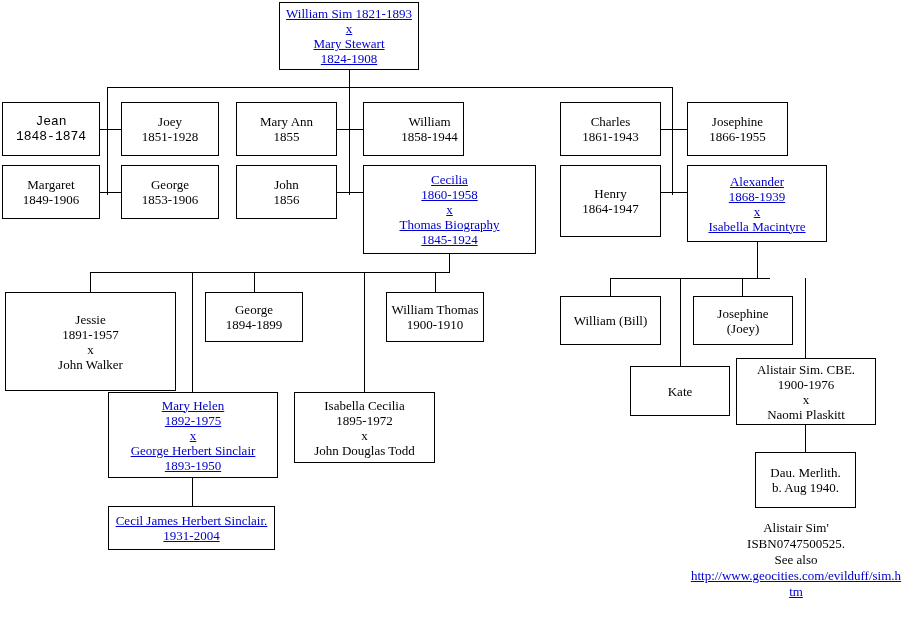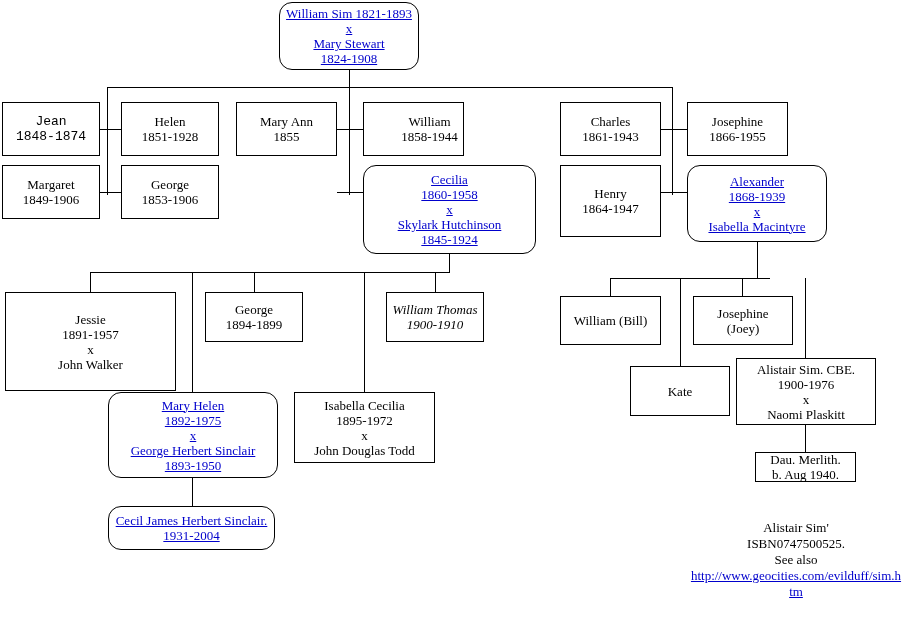"William Sim 1821-1893" .node.link { border-radius: 13px -> none }
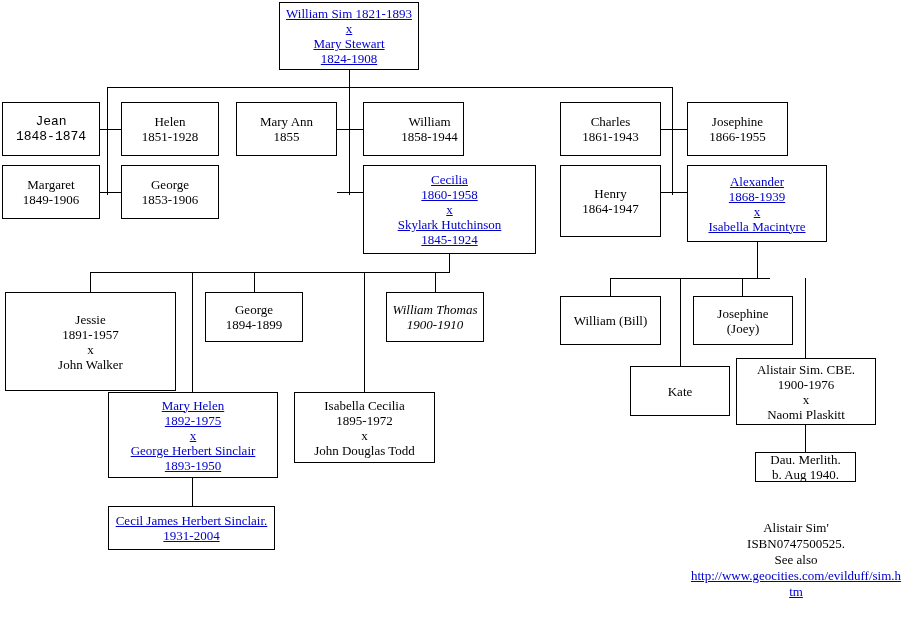"Helen" span.ln { text: Helen -> Joey }
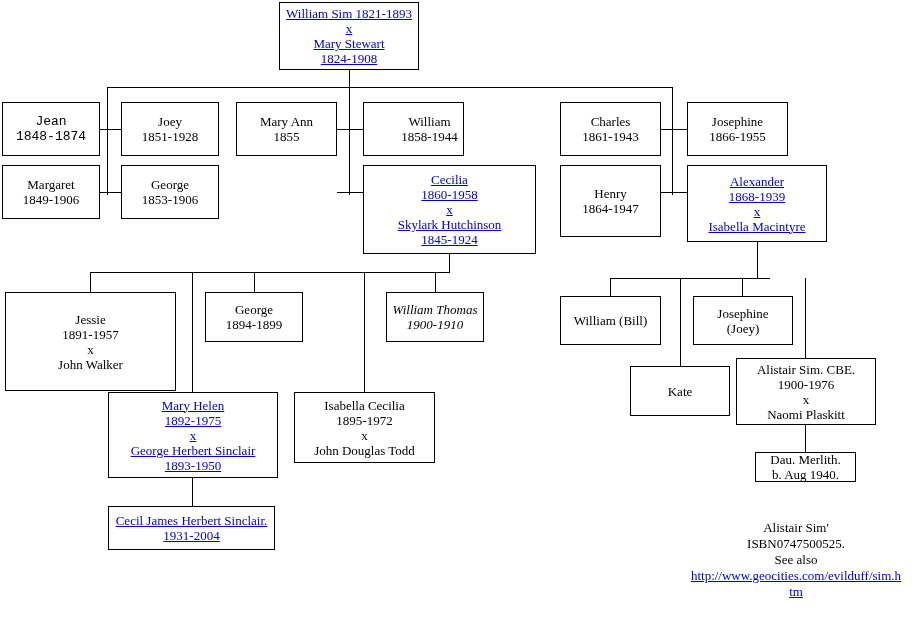"John" div.node { html: none -> <div> <span>John</span> <span>1856</span> </div> }
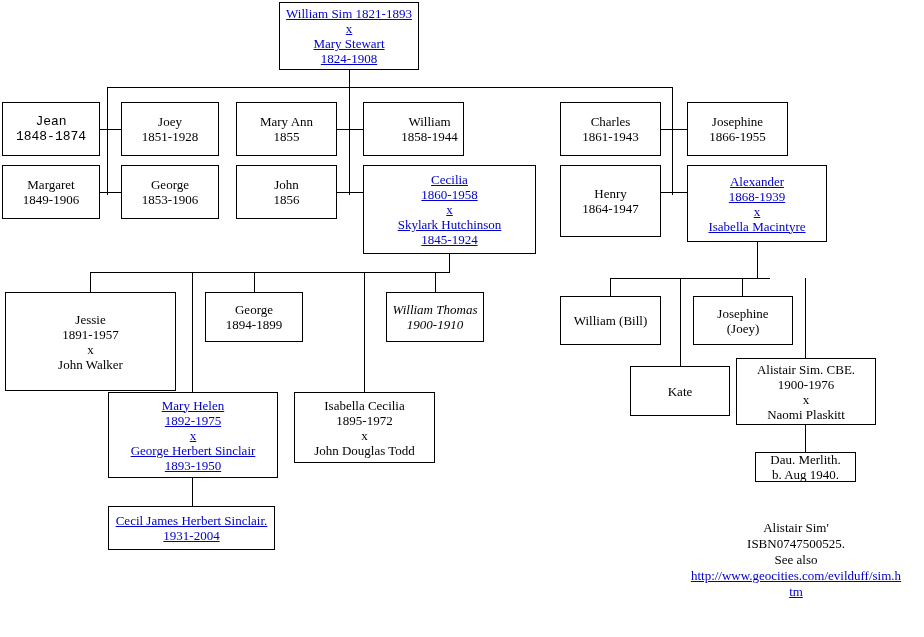"Skylark Hutchinson" span.ln { text: Skylark Hutchinson -> Thomas Biography }
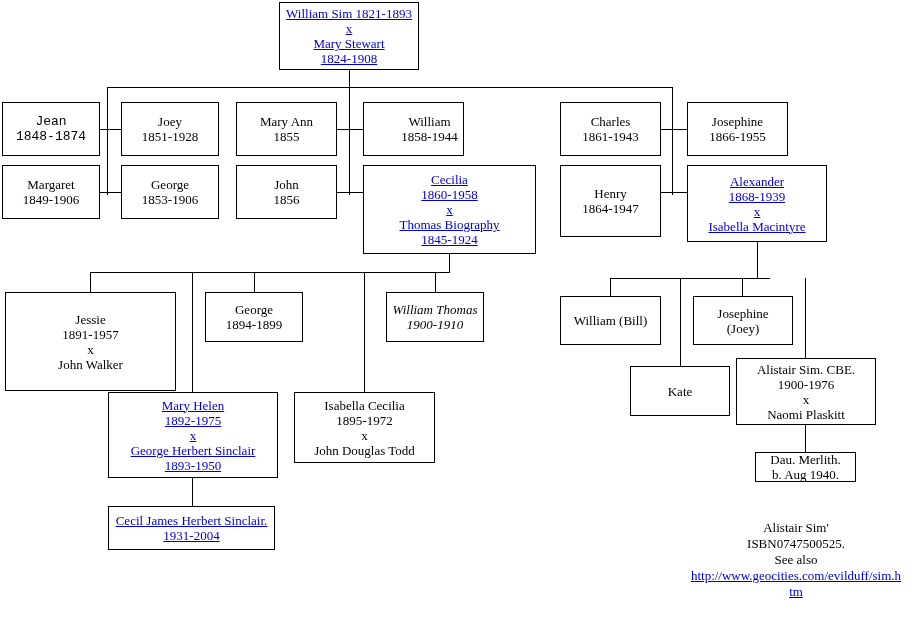"William Thomas" div.node { font-style: italic -> none }
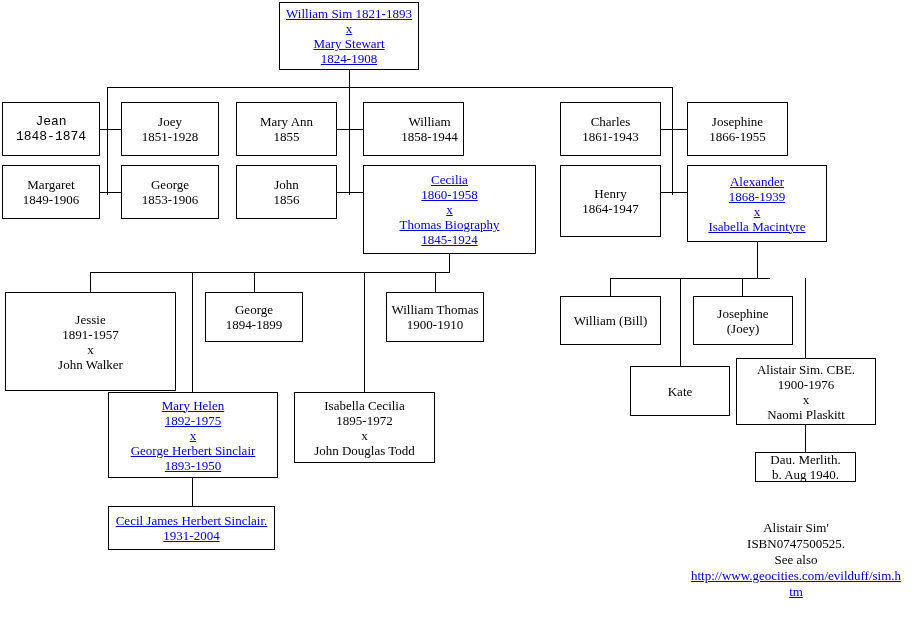"Dau. Merlith." div.node { height: 30px -> 56px }
